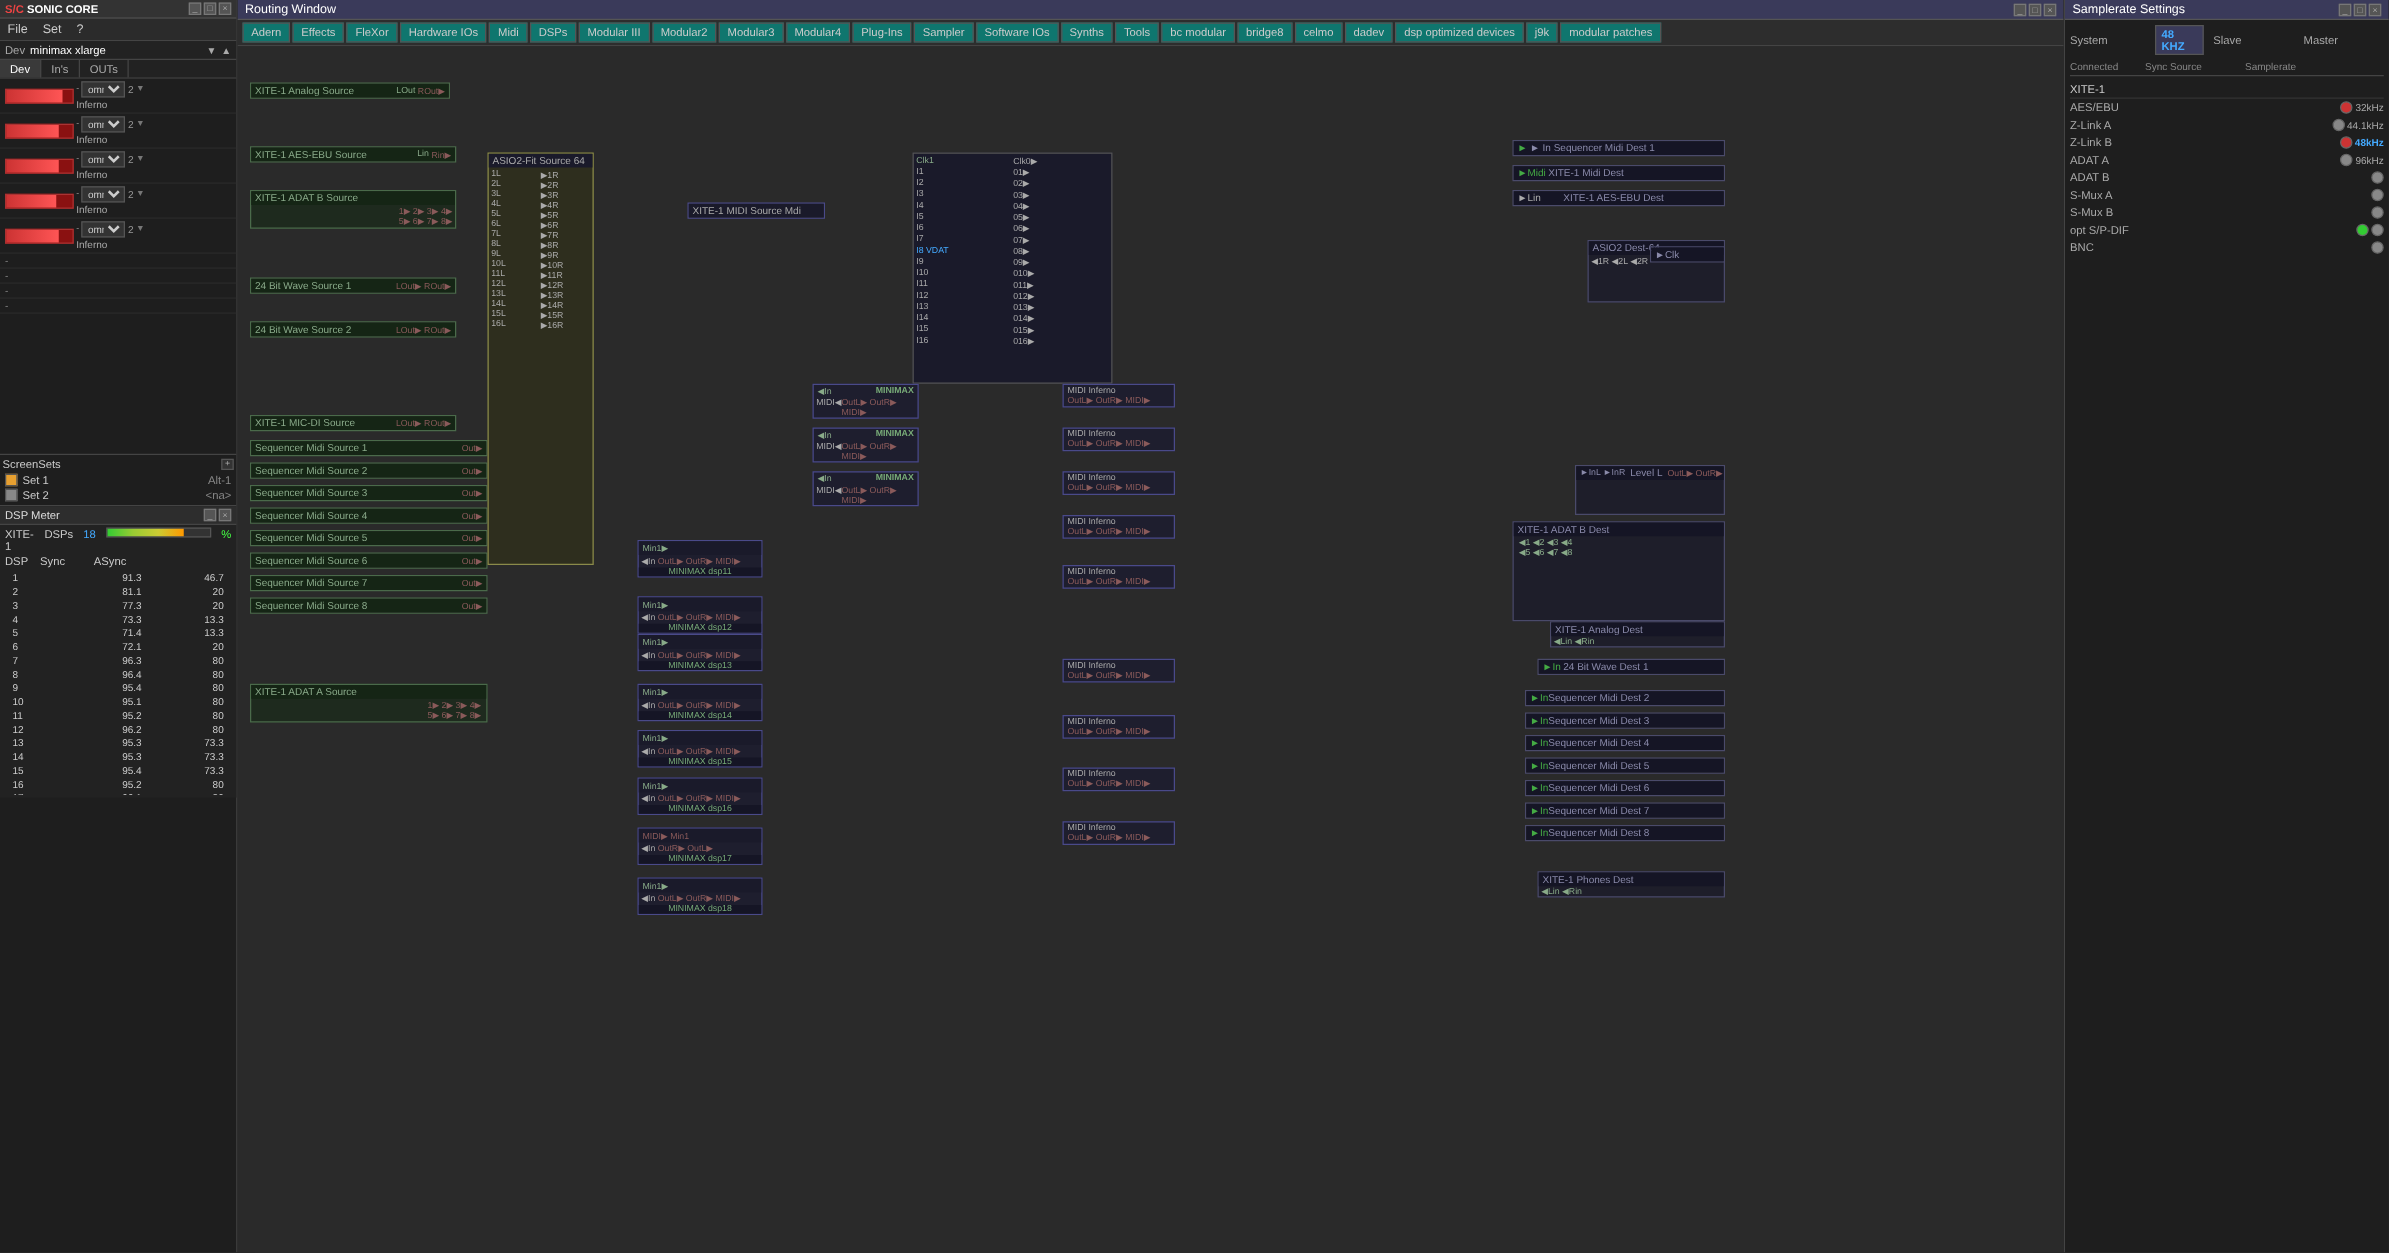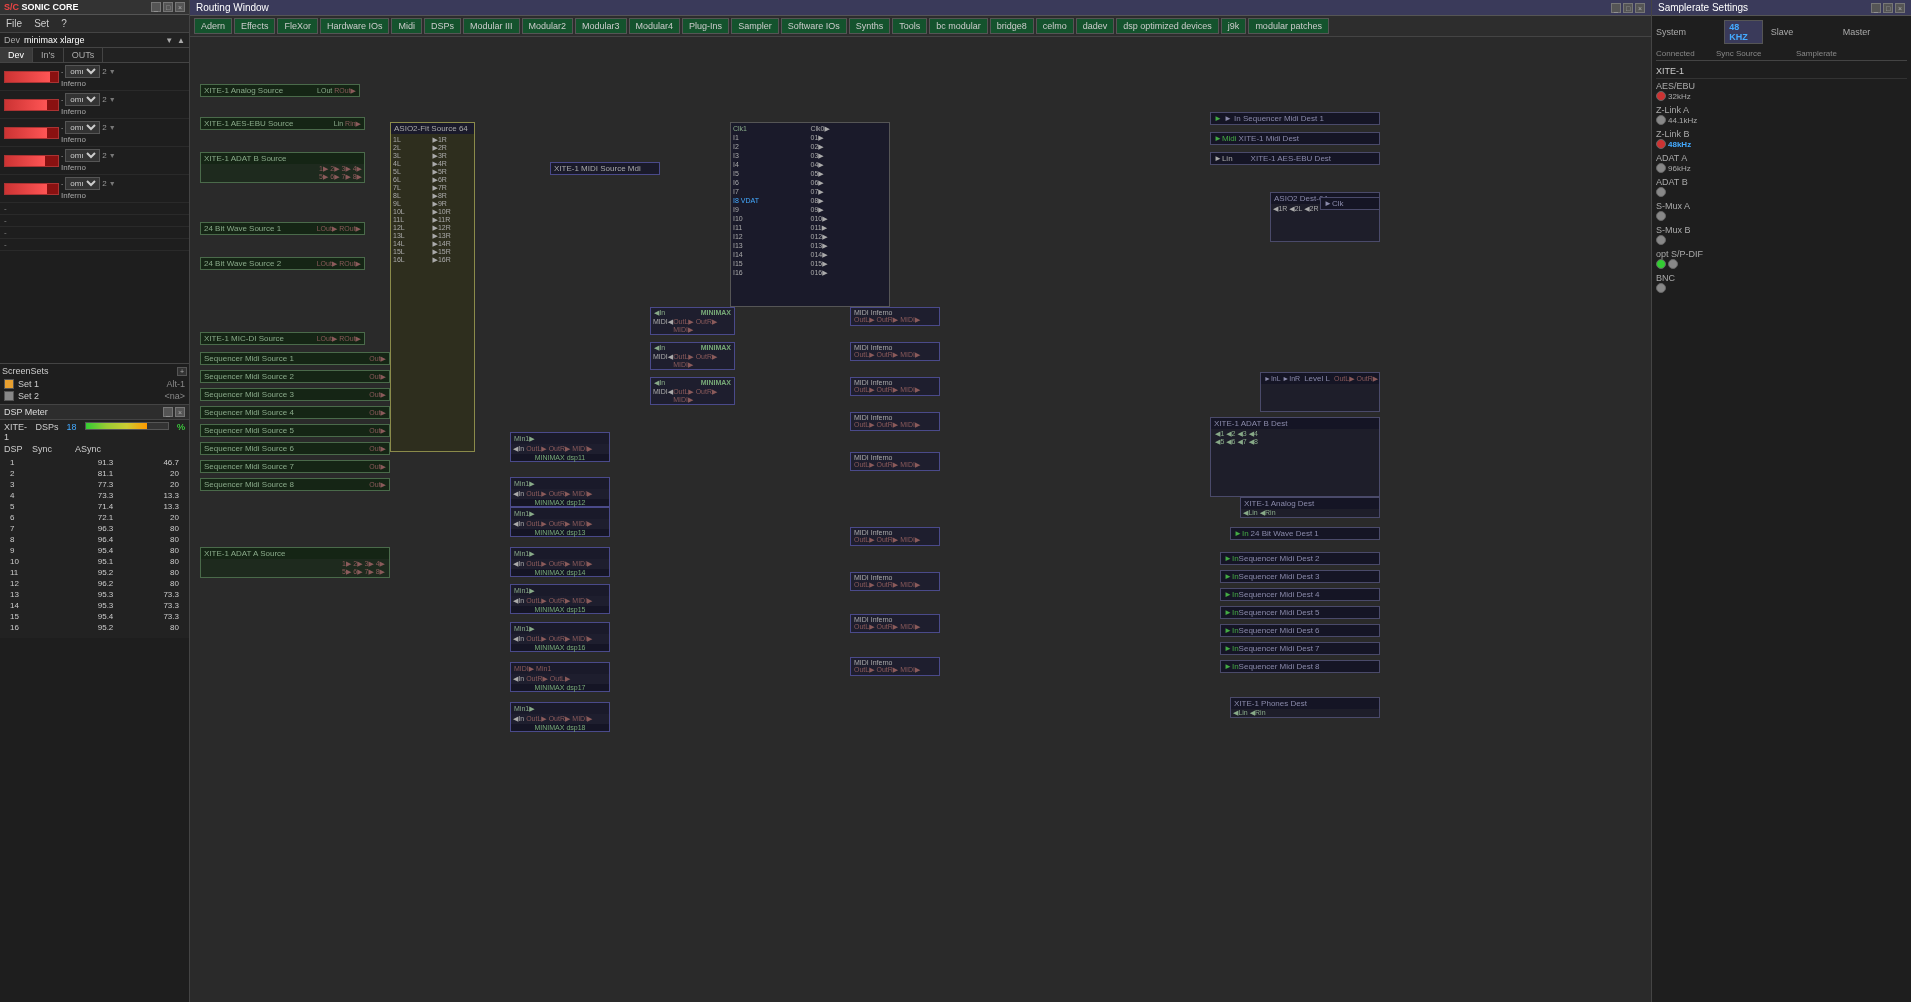"Adern" .nav-btn { background: #14532d -> #0f766e }
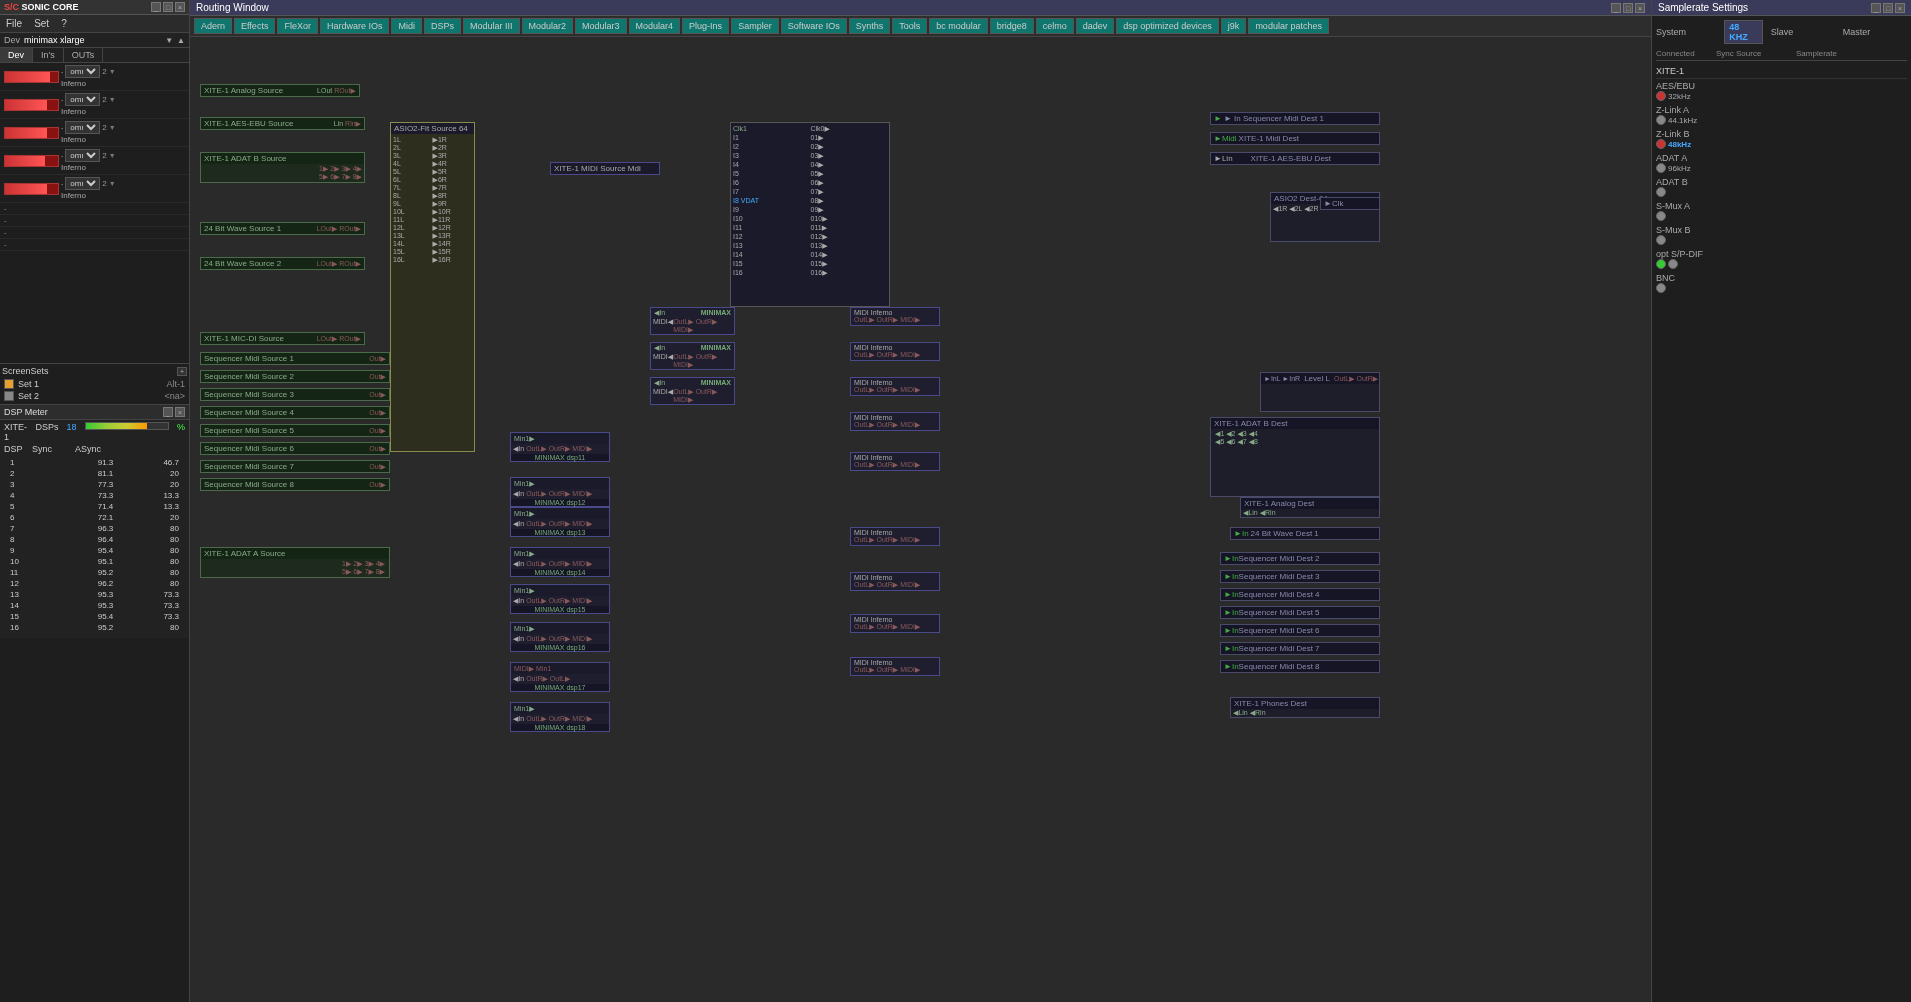"XITE-1 Analog Source" div.source-box { top: 47px -> 29px }
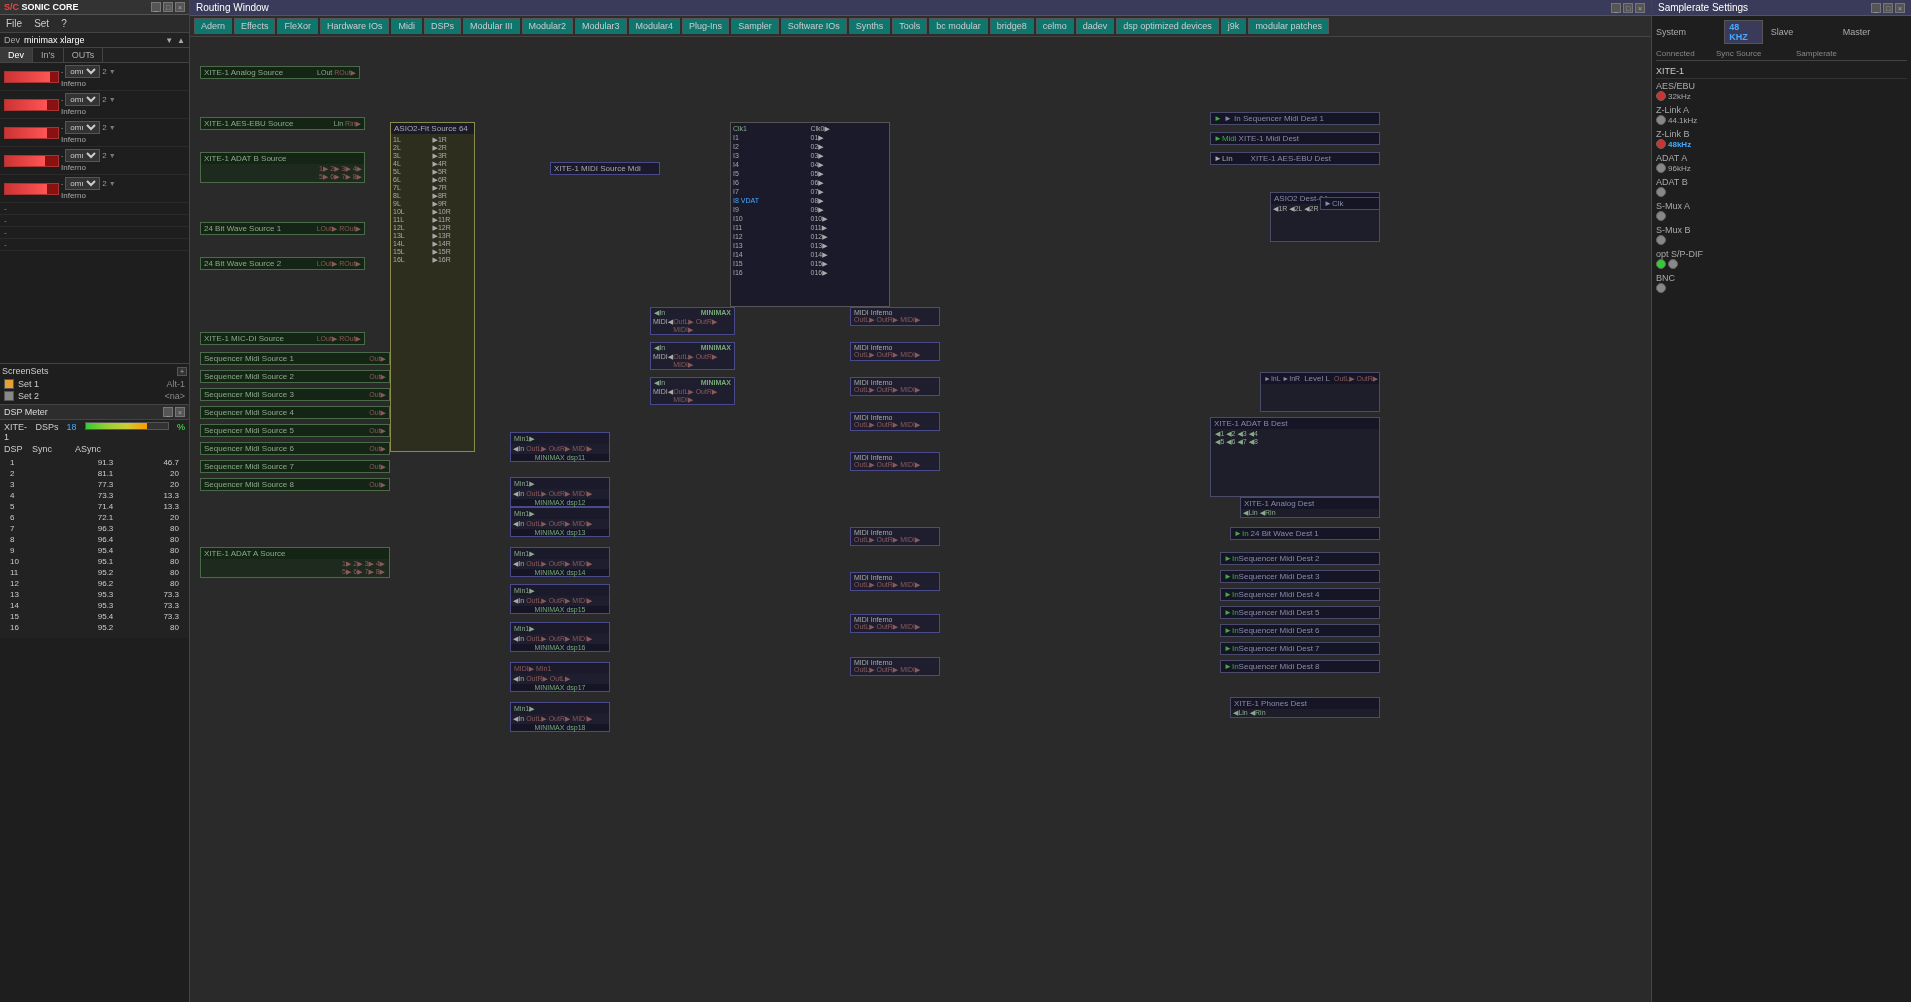"AES/EBU" .sr-option-row { align-items: flex-start -> flex-end; flex-direction: column -> none }
